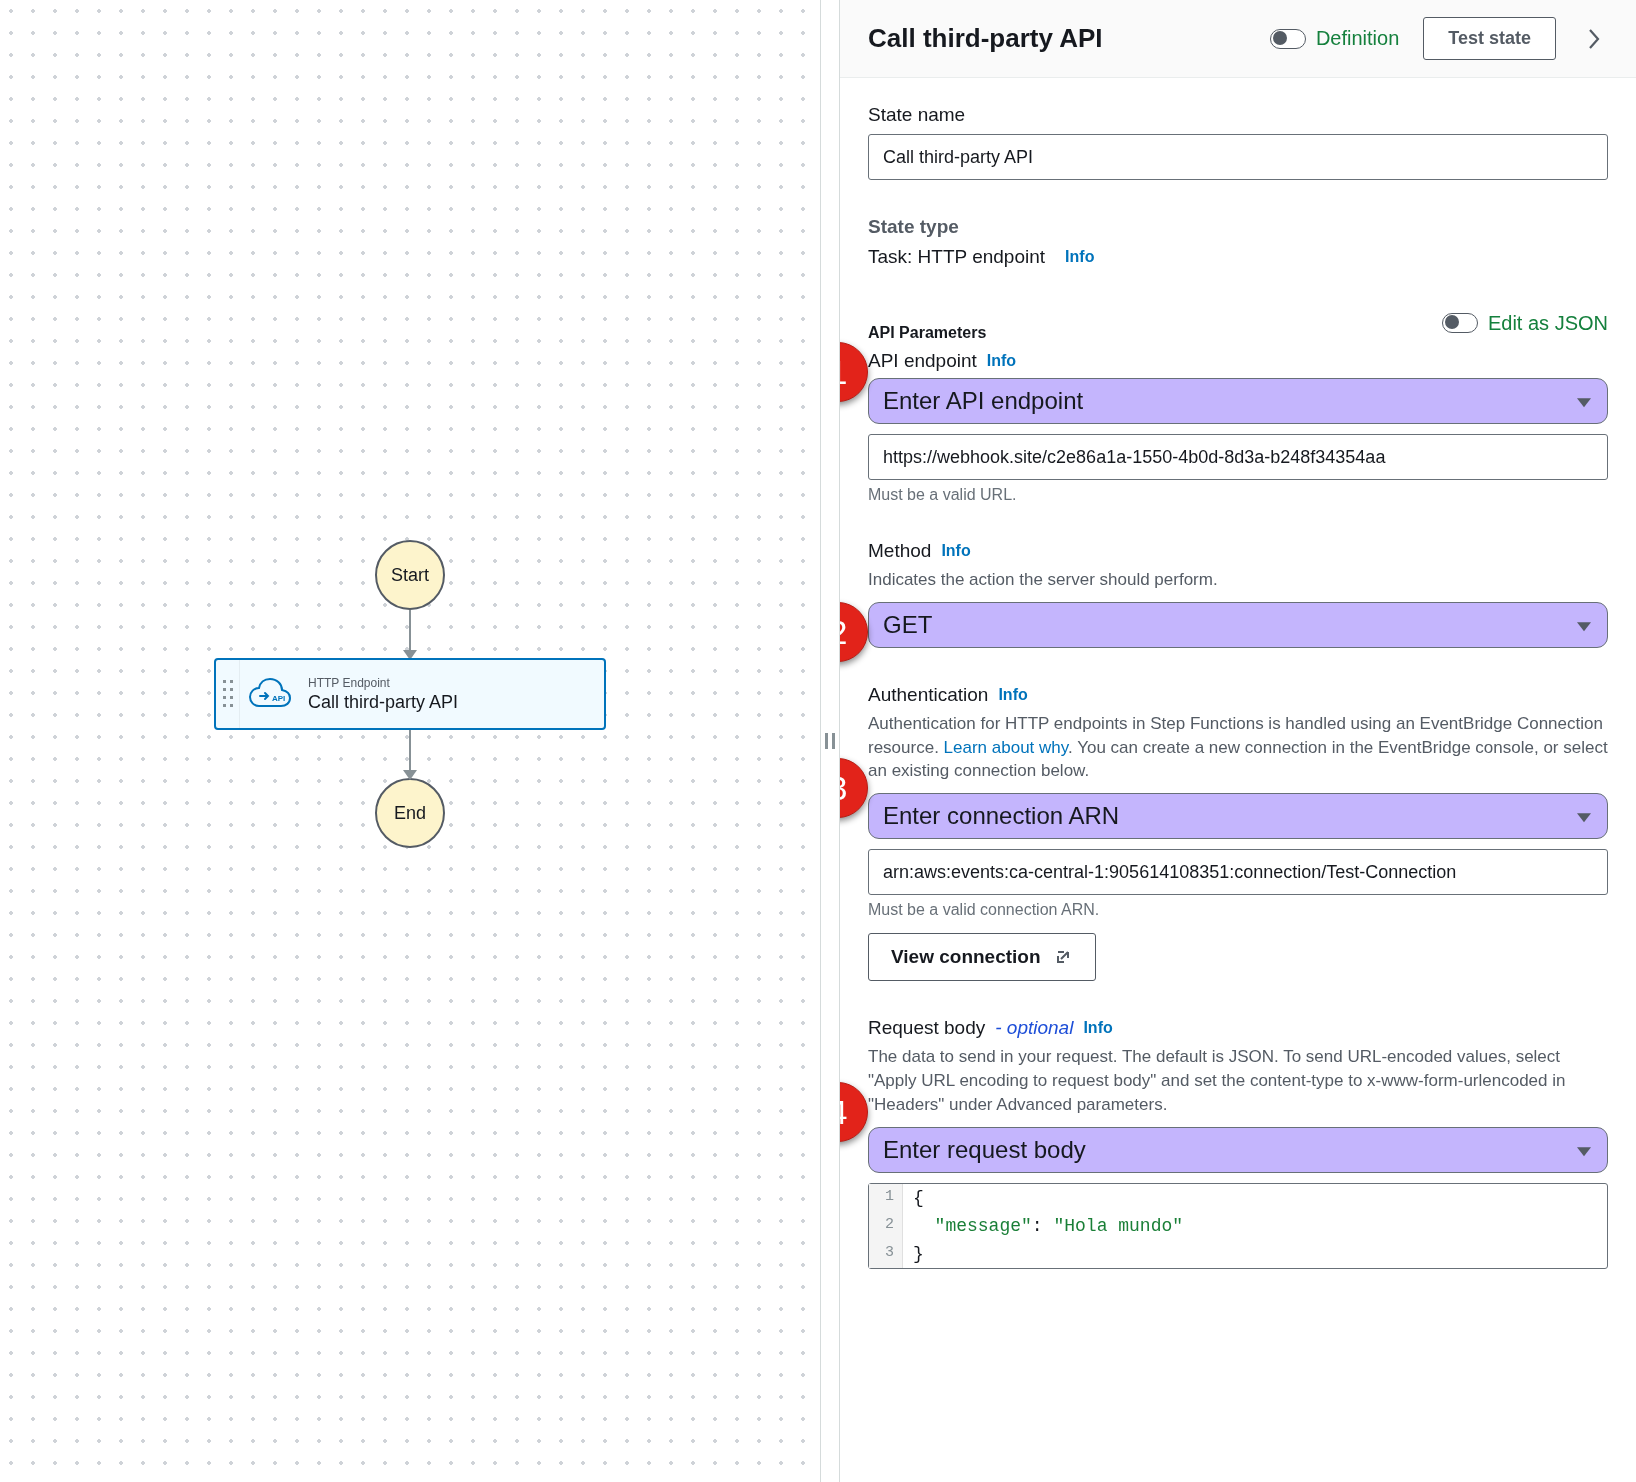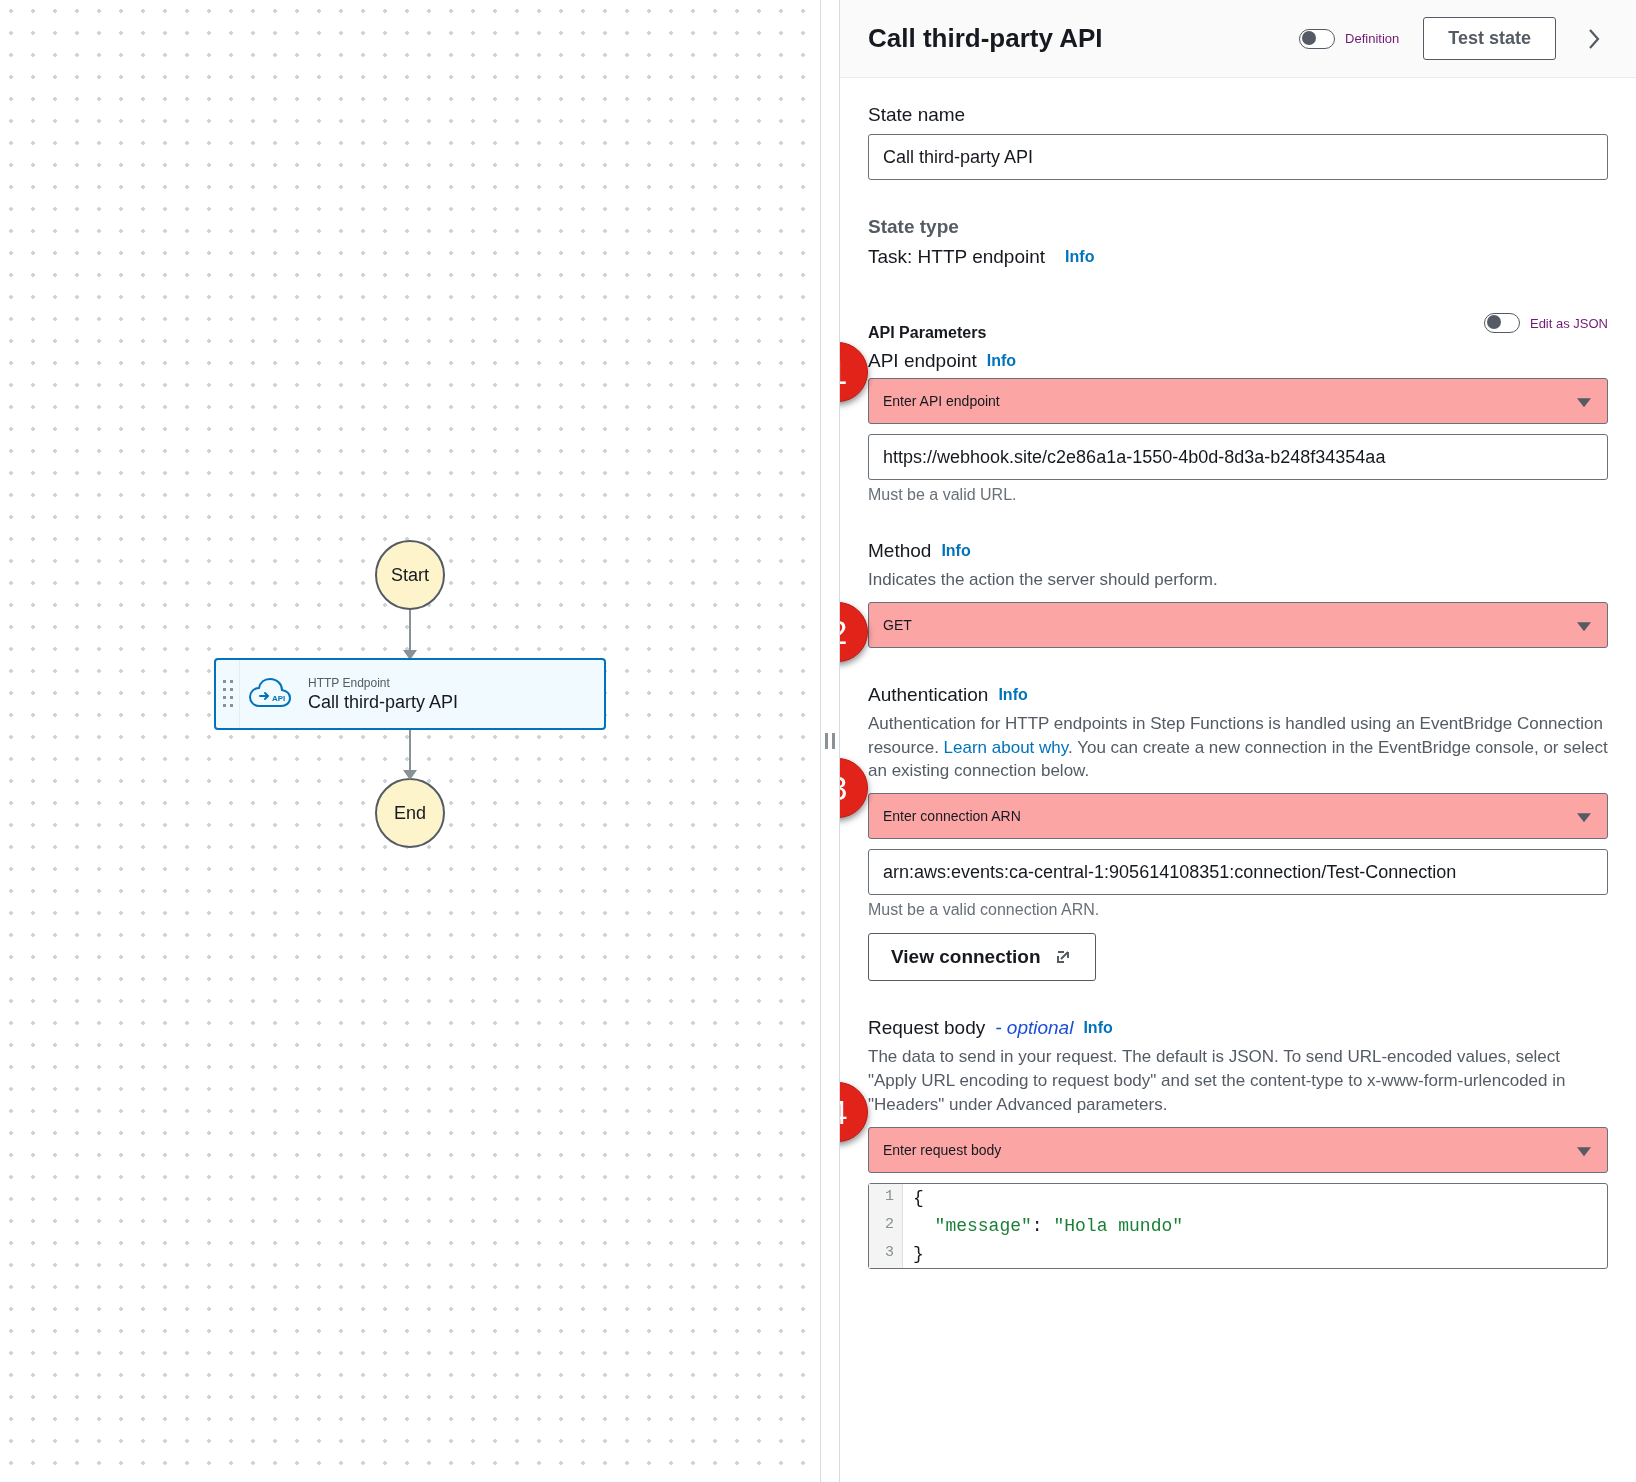"Definition" .toggle-wrap { color: #701a75 -> #15803d; font-size: 13px -> 20px }
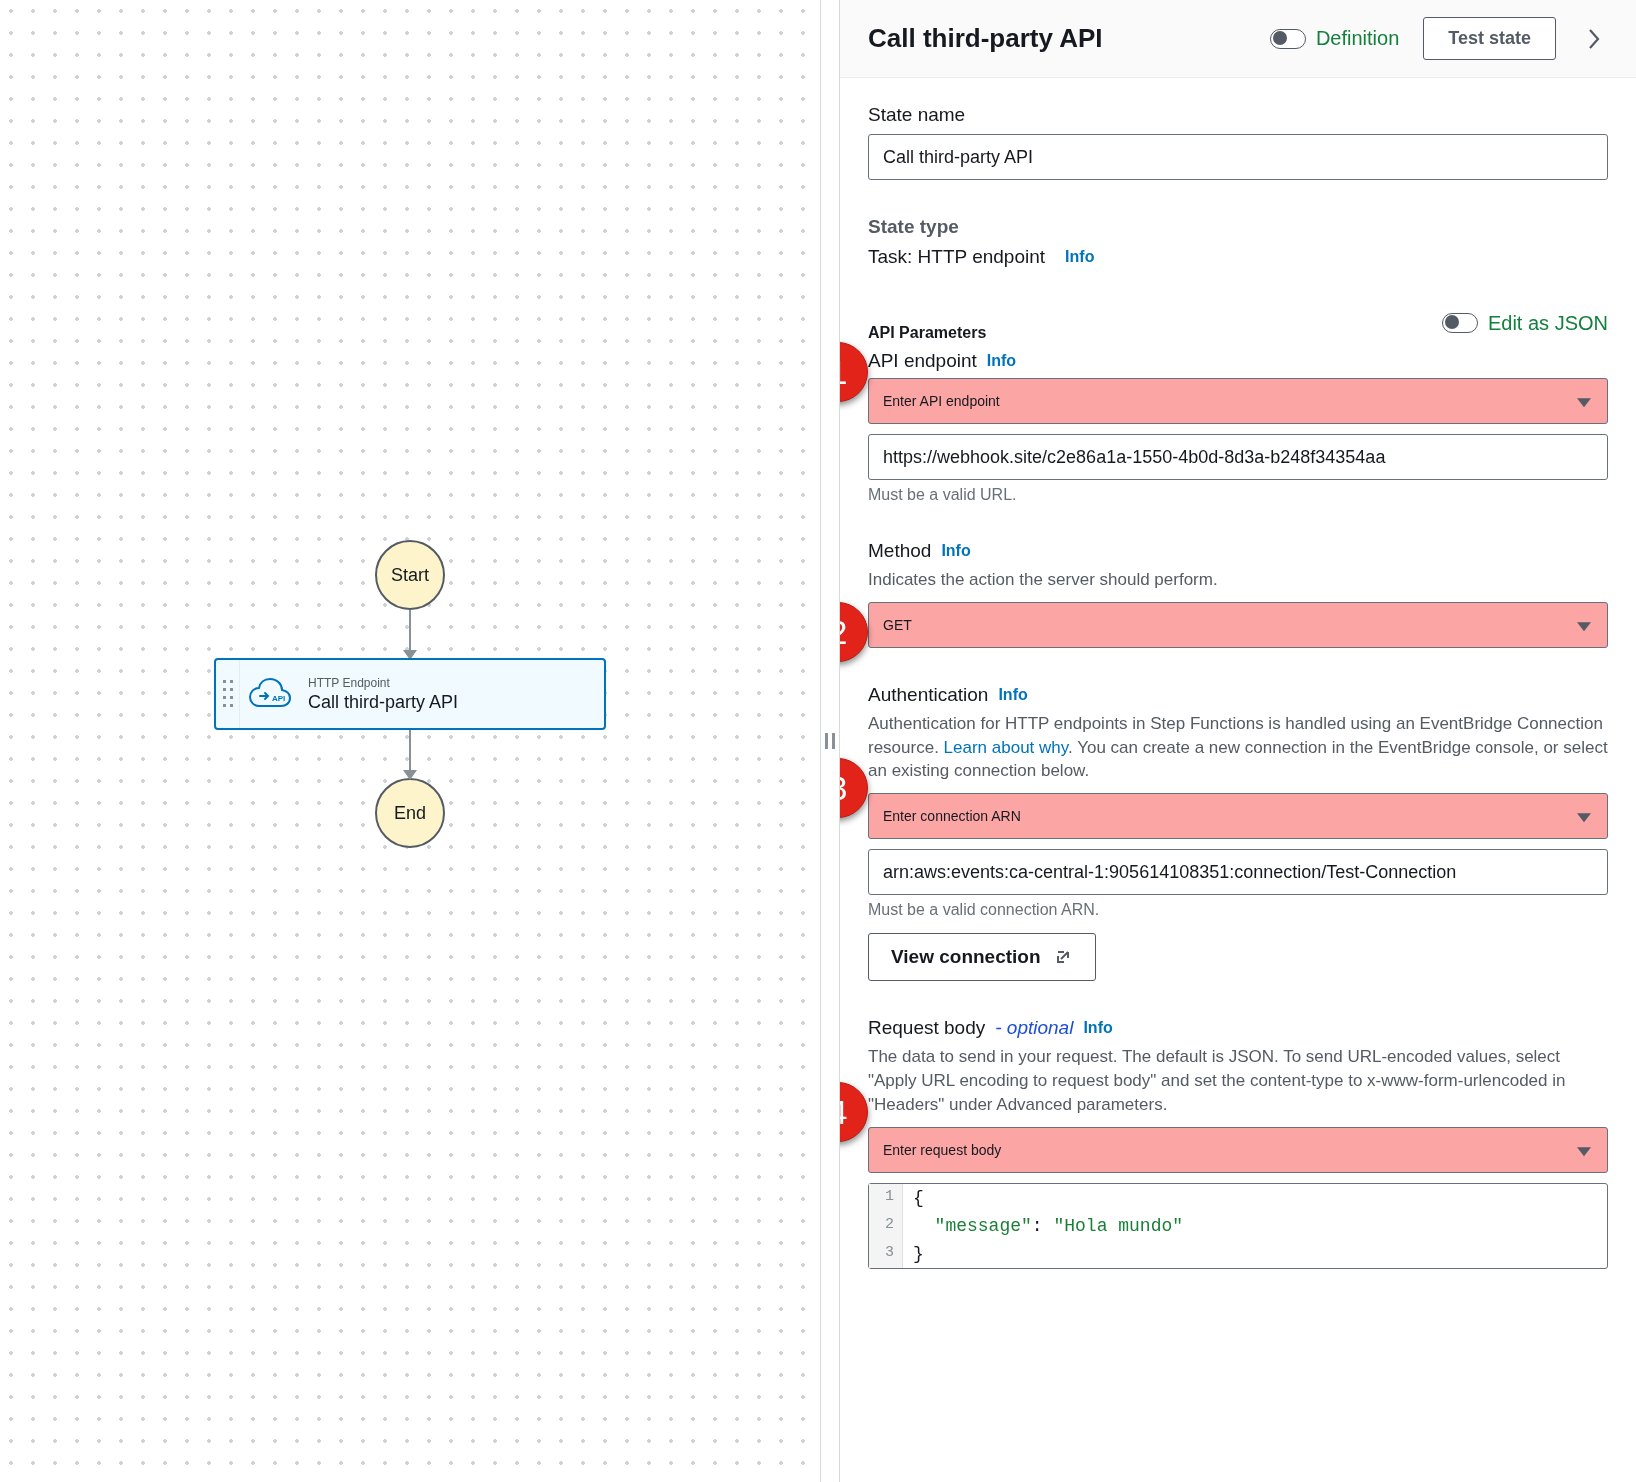"Enter API endpoint" .select { background: #fca5a5 -> #c4b5fd; border-radius: 3px -> 11px; font-size: 14px -> 24px }
